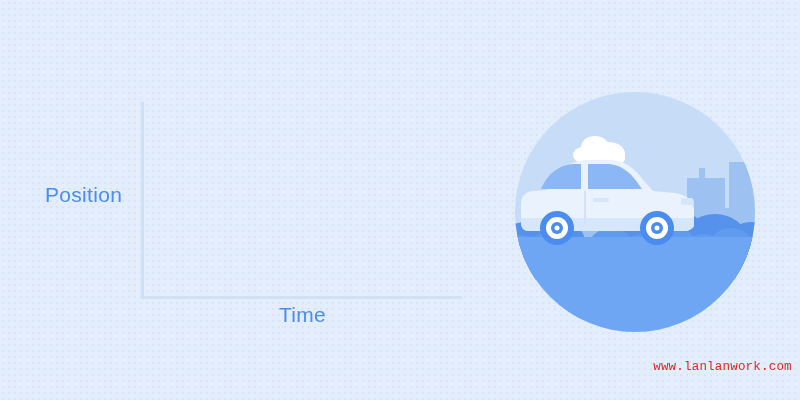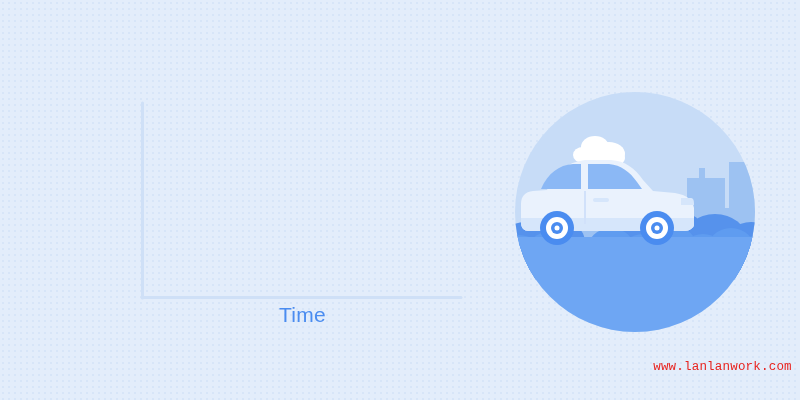"Position" div.axis-label { html: none -> <div>Position</div> }
